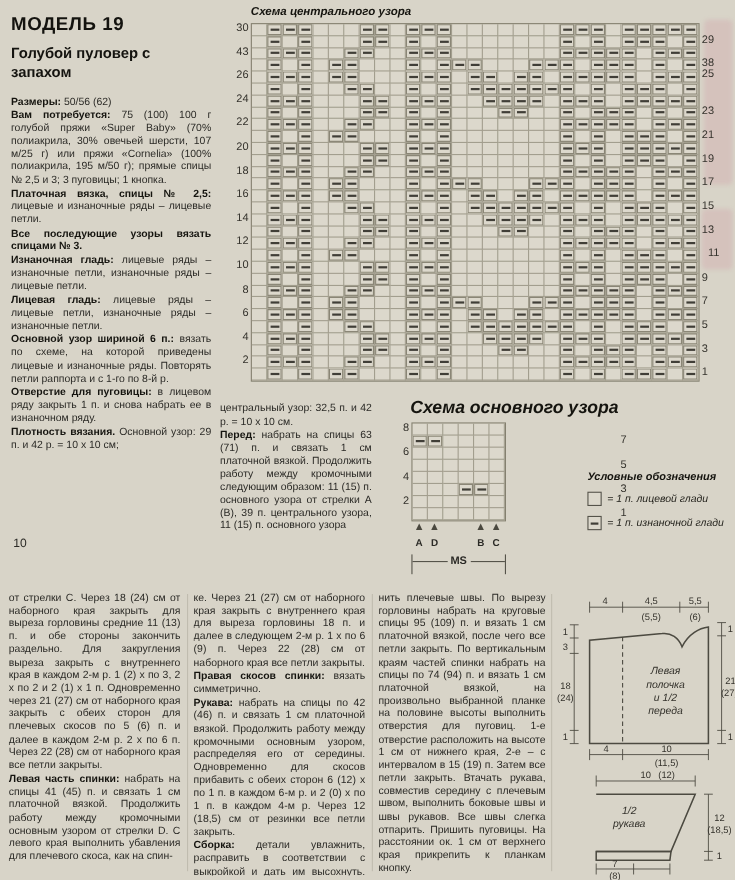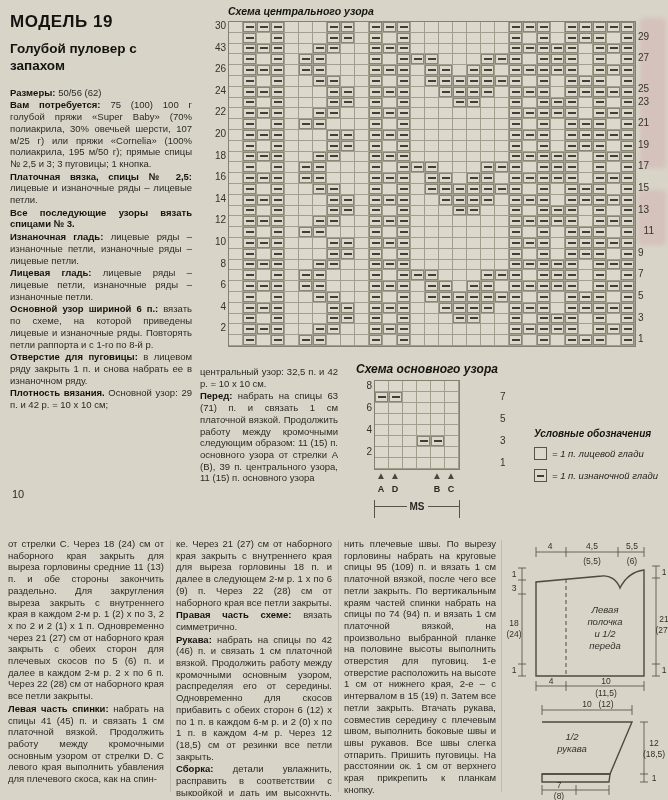"27" span { text: 27 -> 38 }
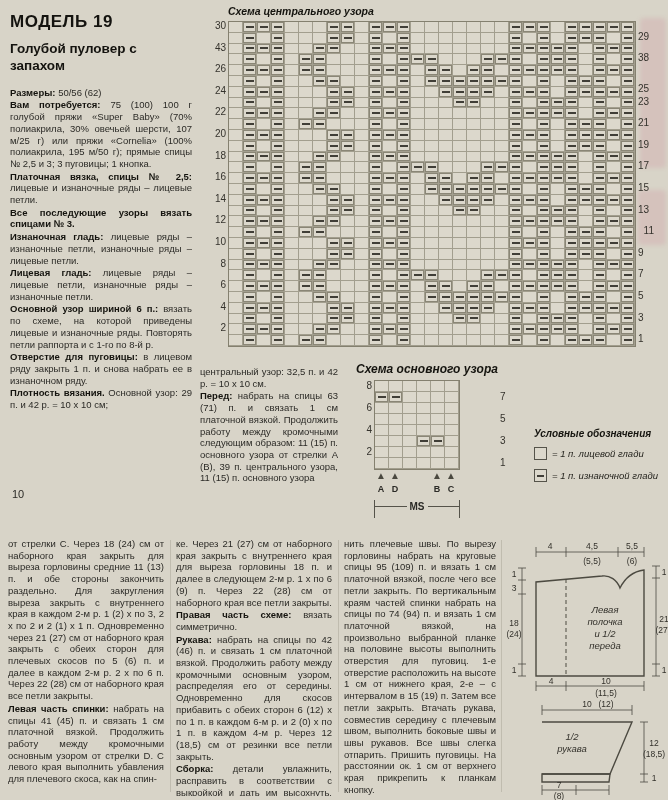"25" span { top: 63px -> 42px }
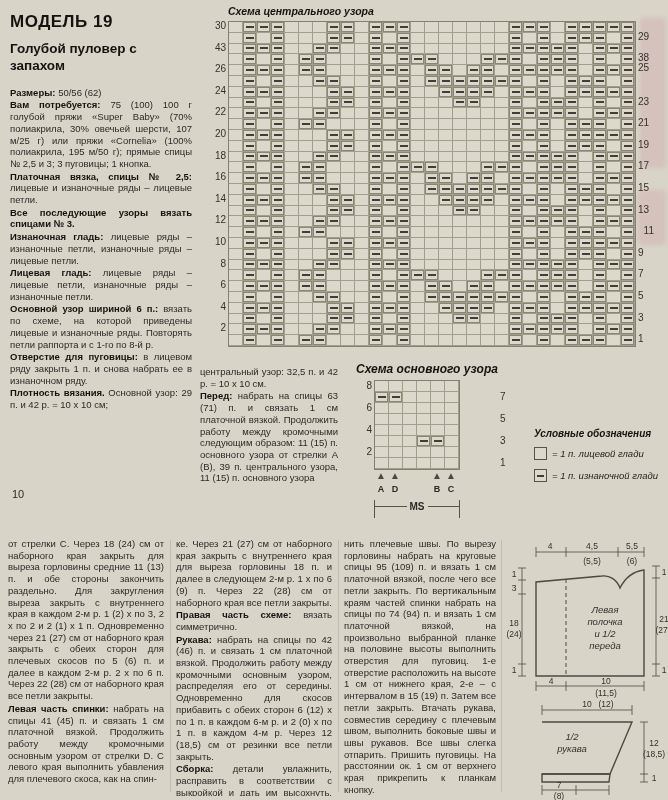"Схема основного узора" div.chart-title { font-size: 12px -> 16px; margin-left: 4px -> 21px }
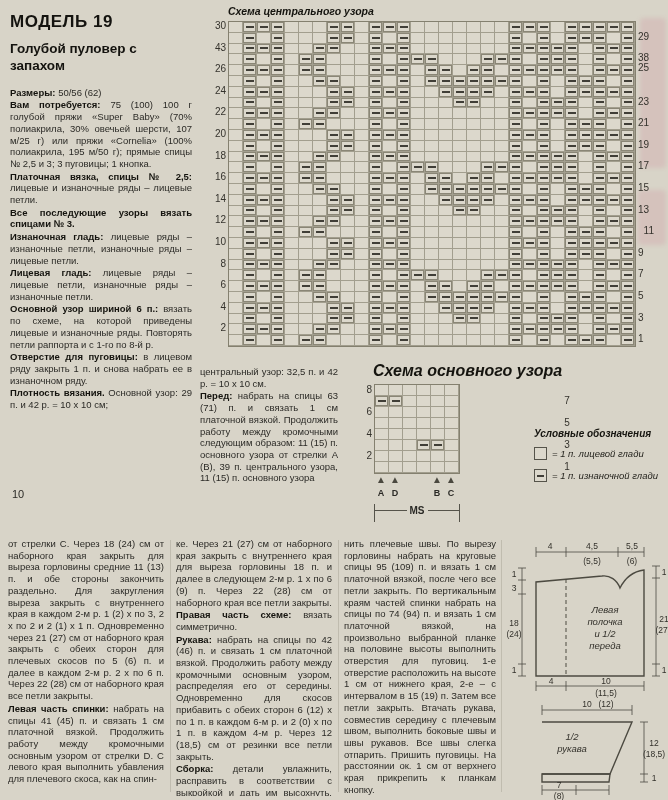"Правая часть схеме:" b { text: часть схеме -> скосов спинки }
